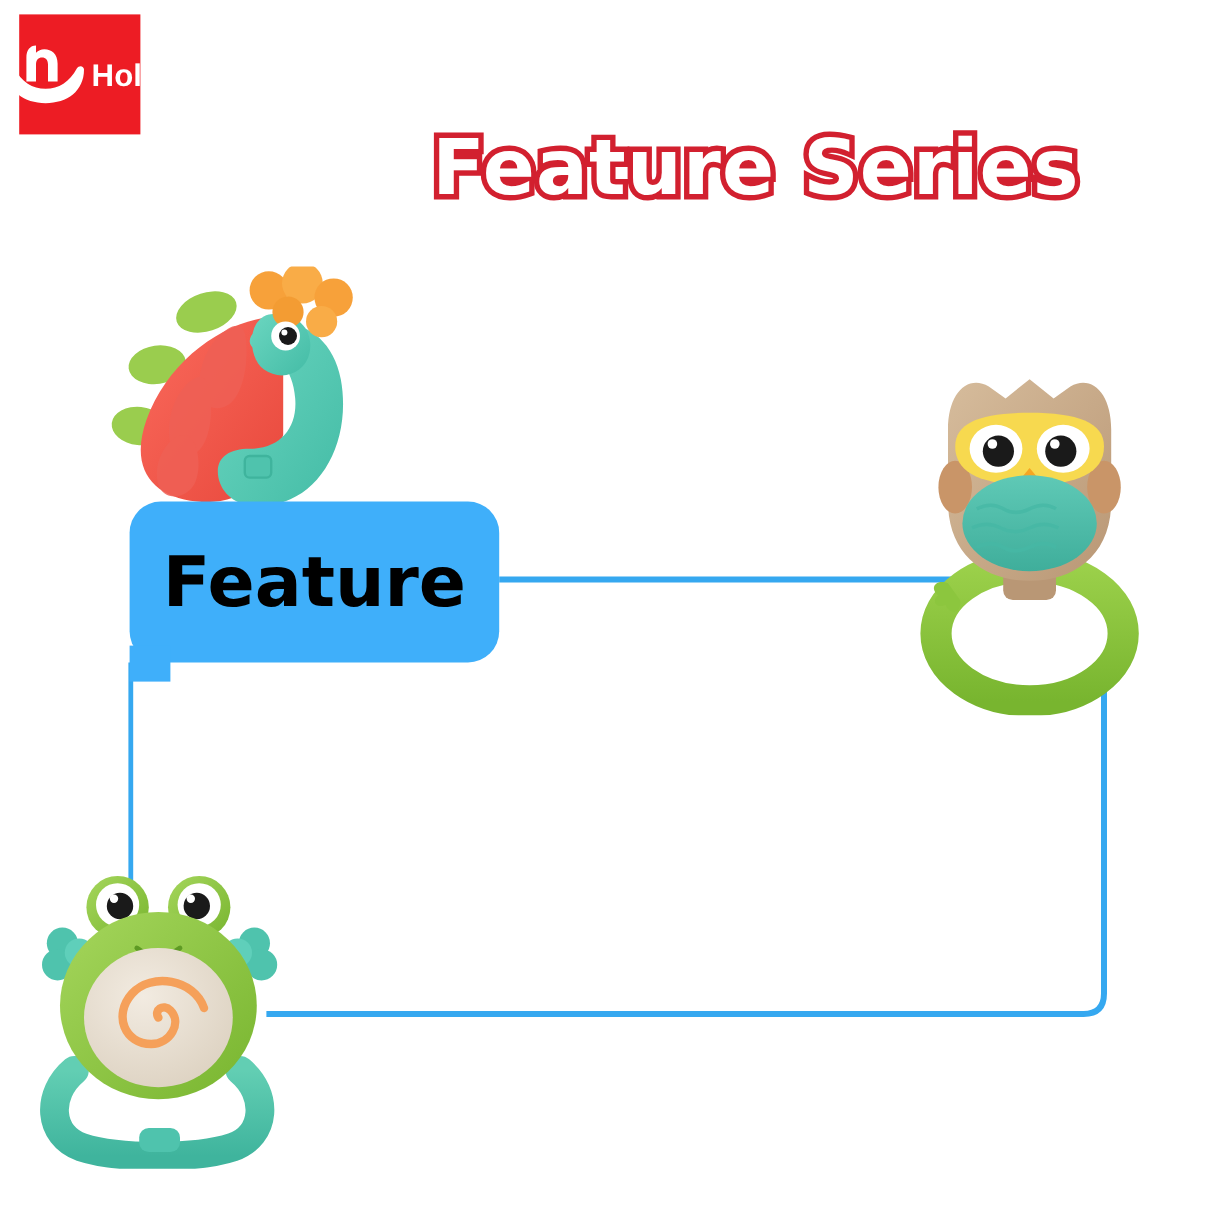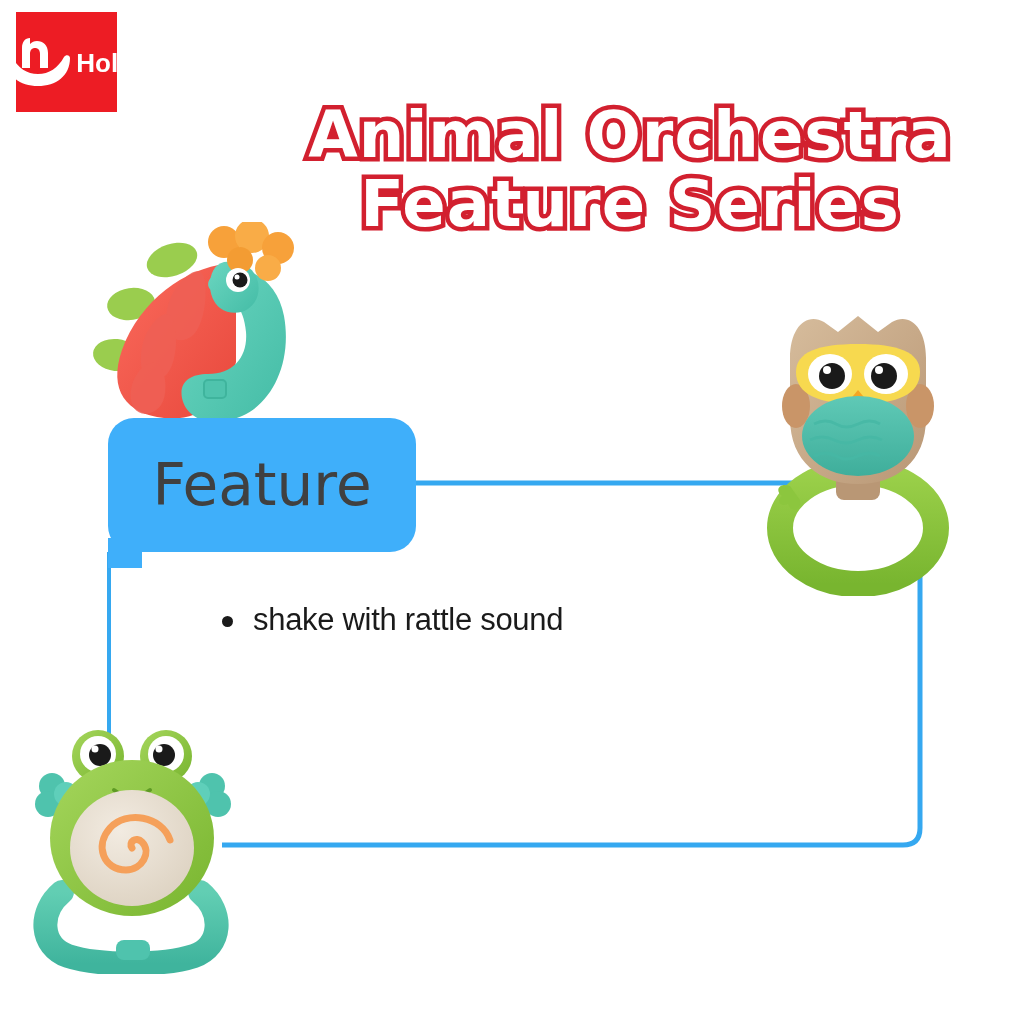"Animal Orchestra" span.title-line { html: <span>Animal Orchestra</span> -> none }
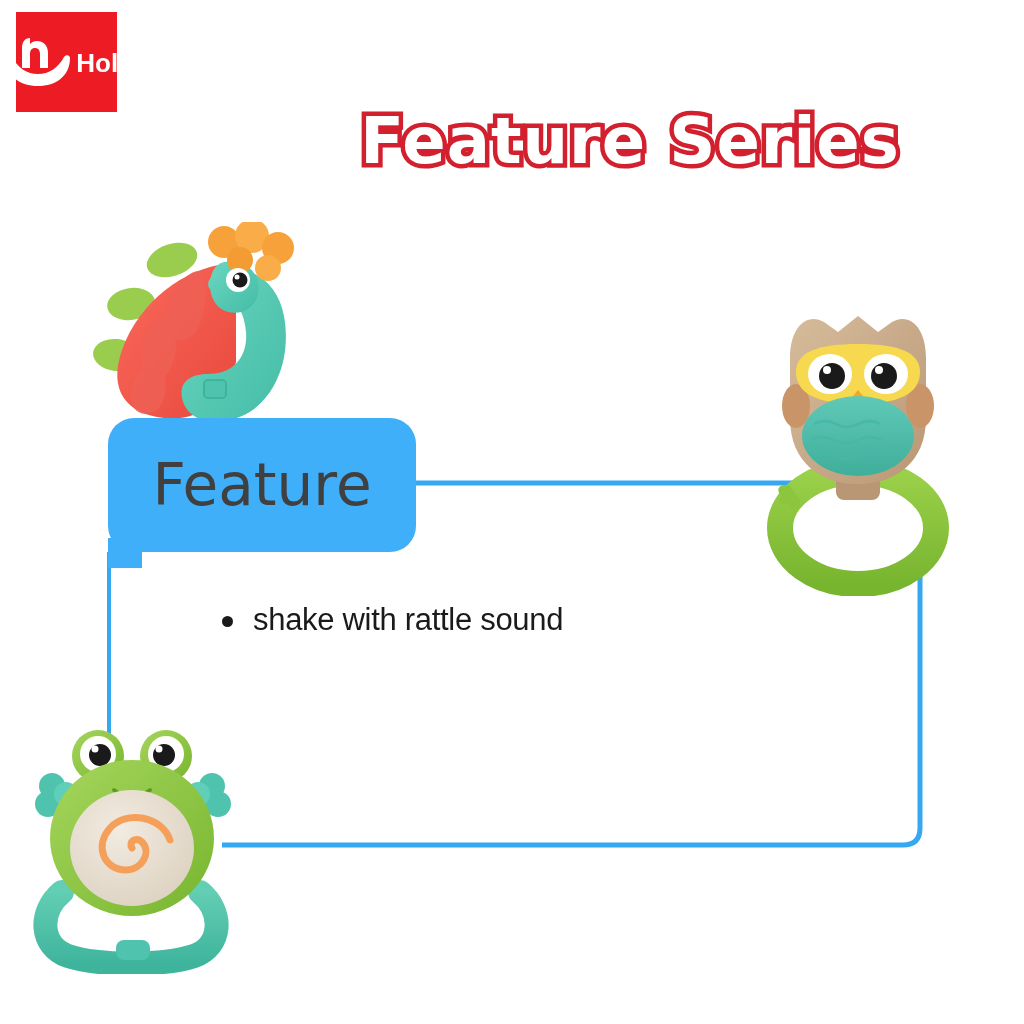"Feature" .feature-text { color: #404040 -> #000000; font-weight: normal -> bold }
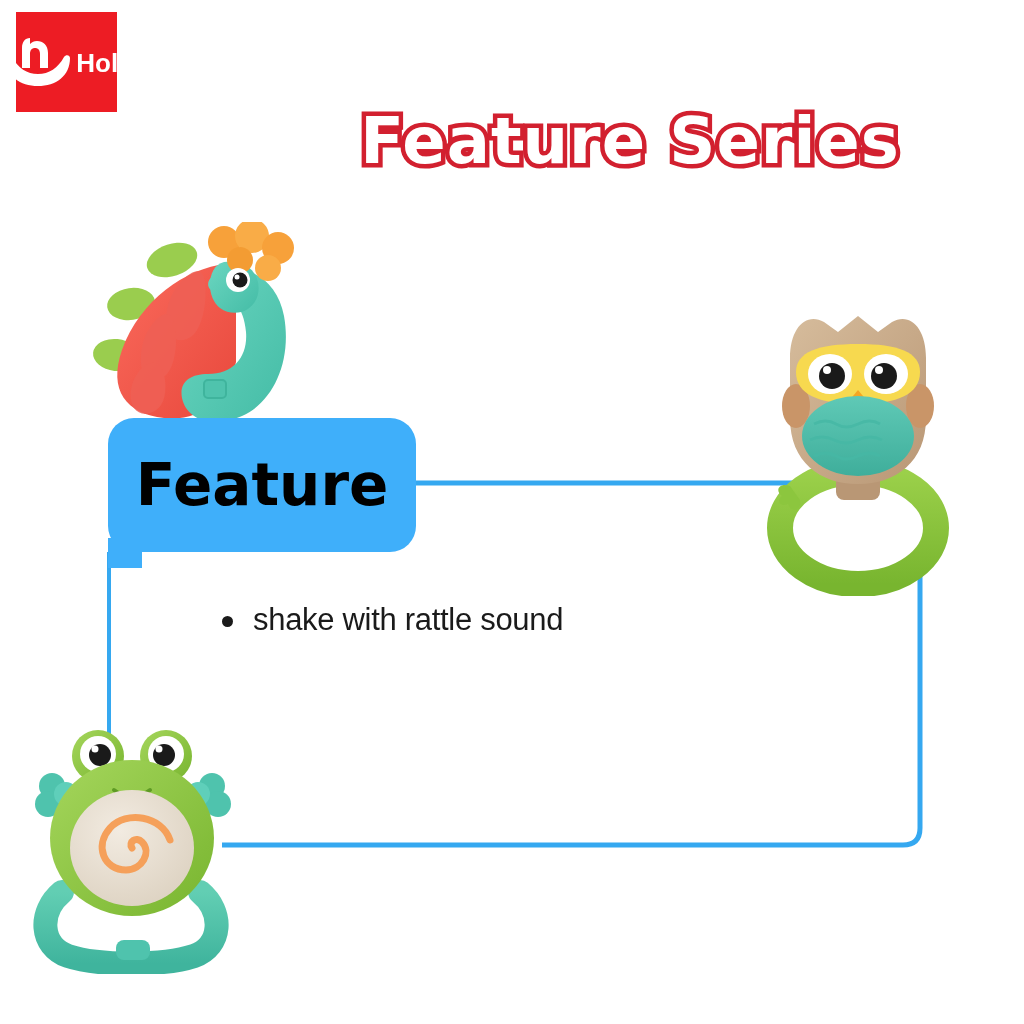"shake with rattle sound" div.bullet-row { html: <div> <span></span> <span>shake with rattle sound</span> </div> -> none }
